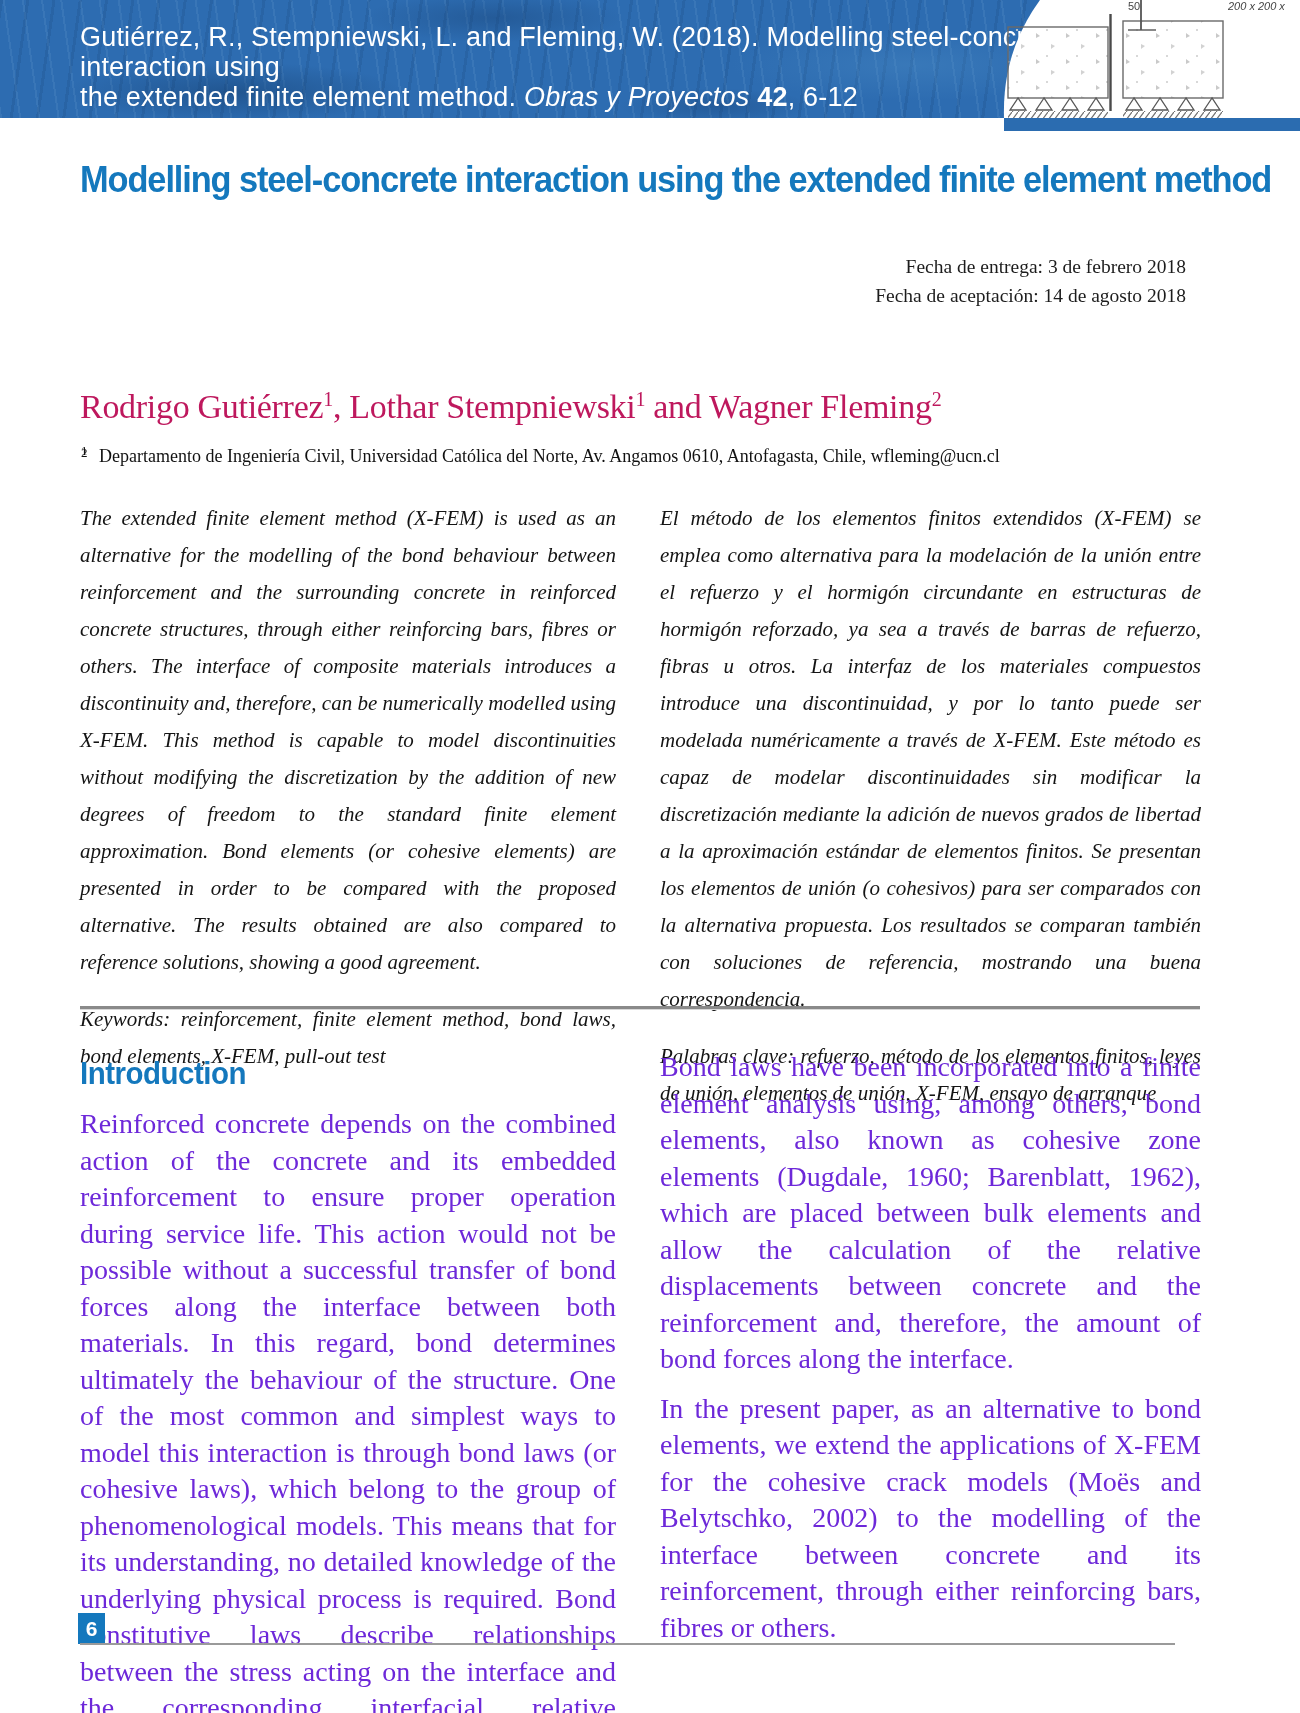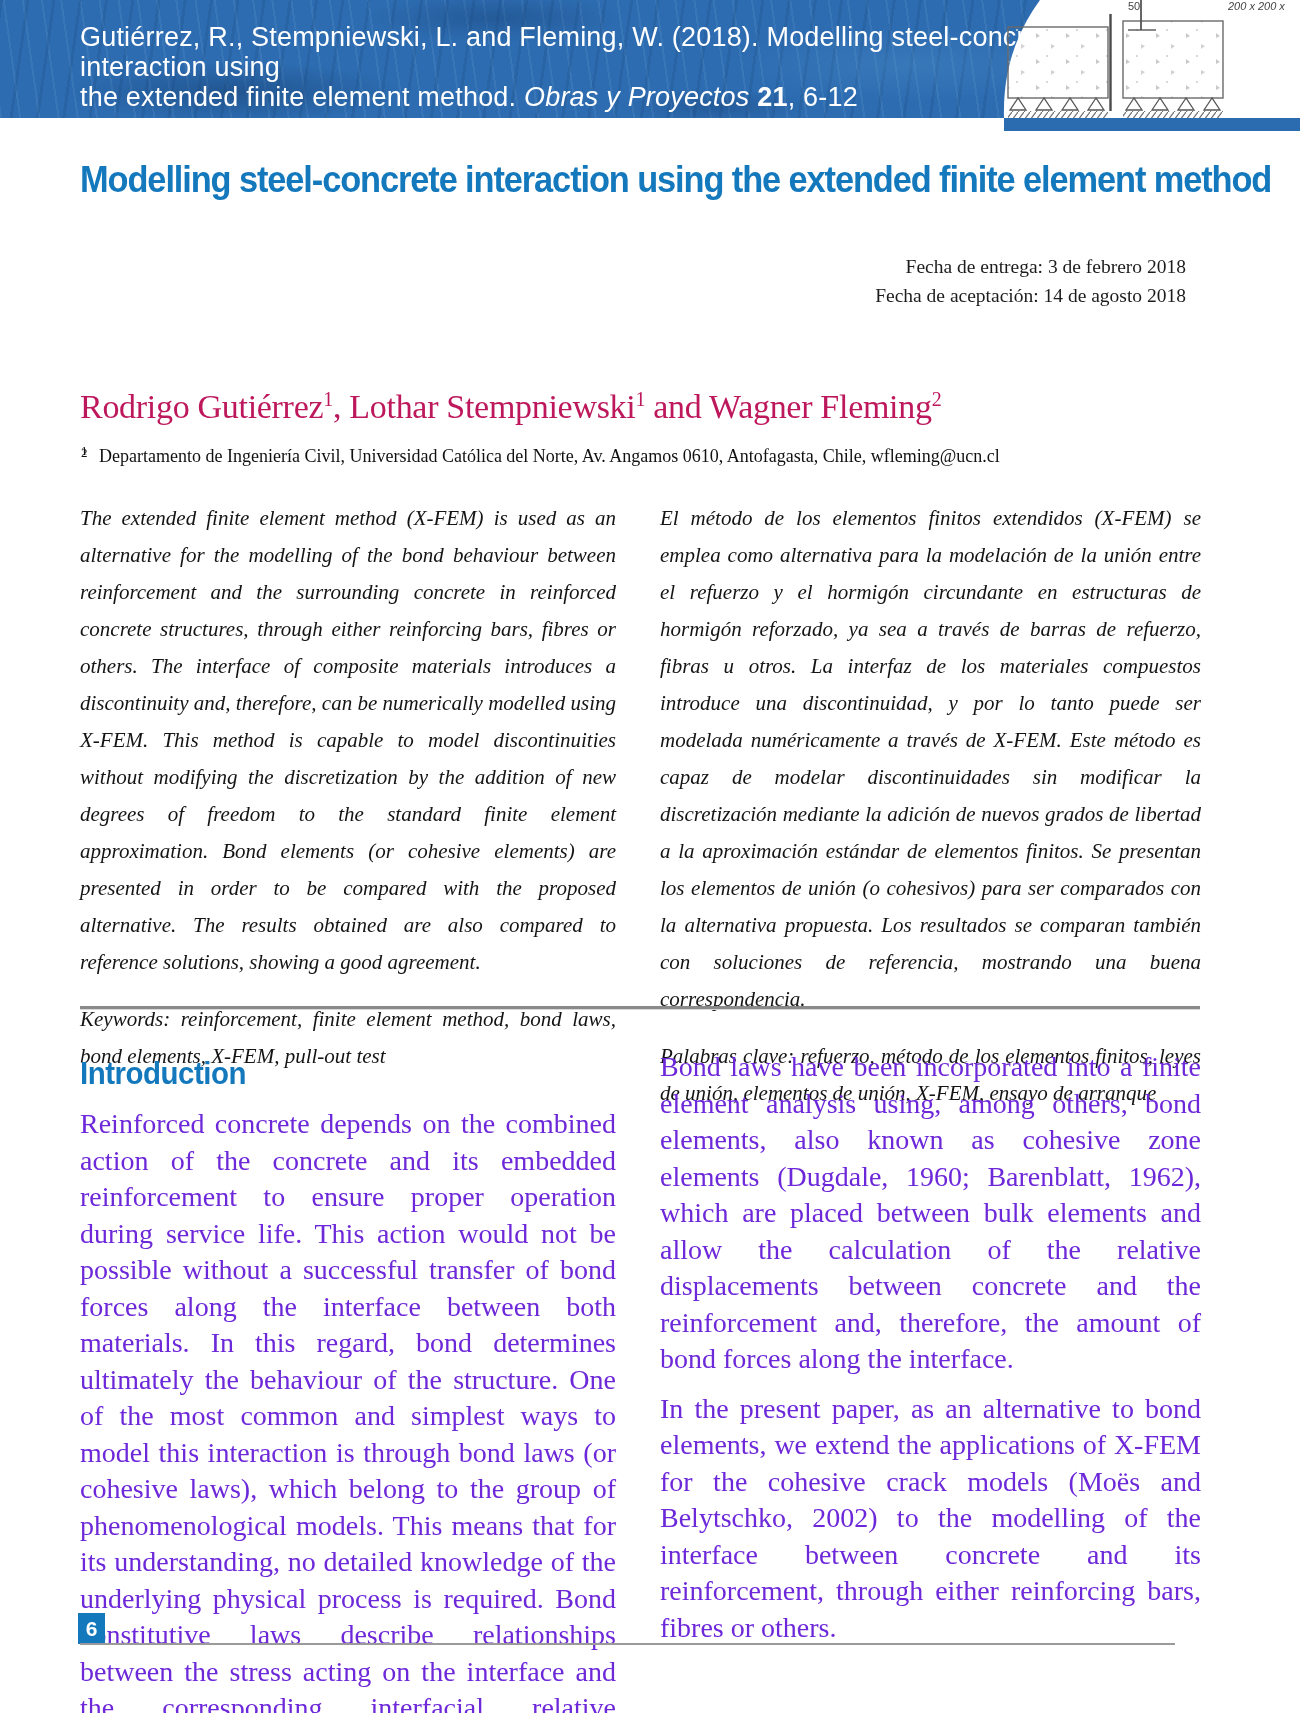"21" span.bd { text: 21 -> 42 }
